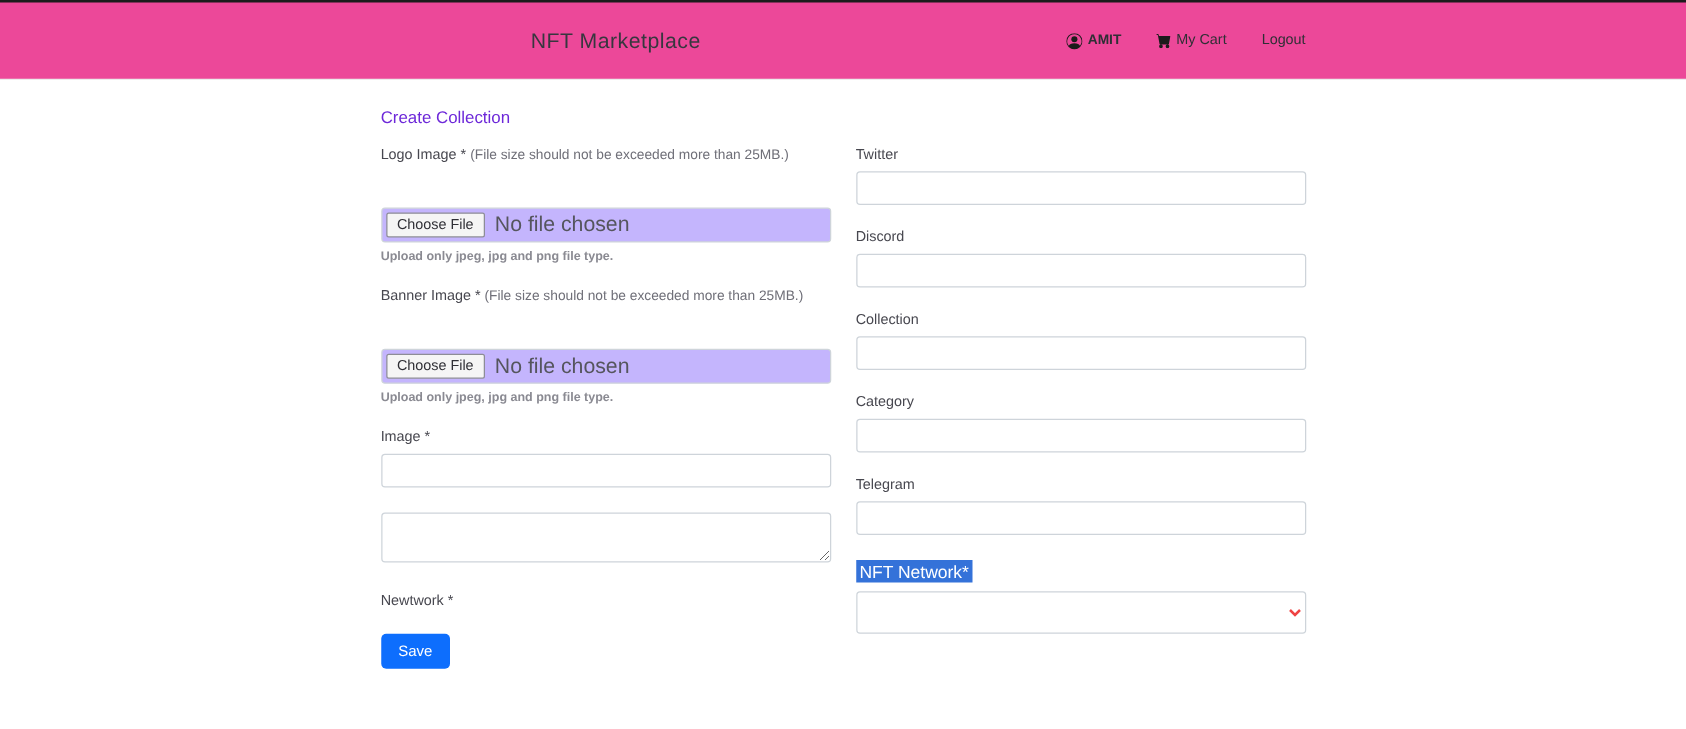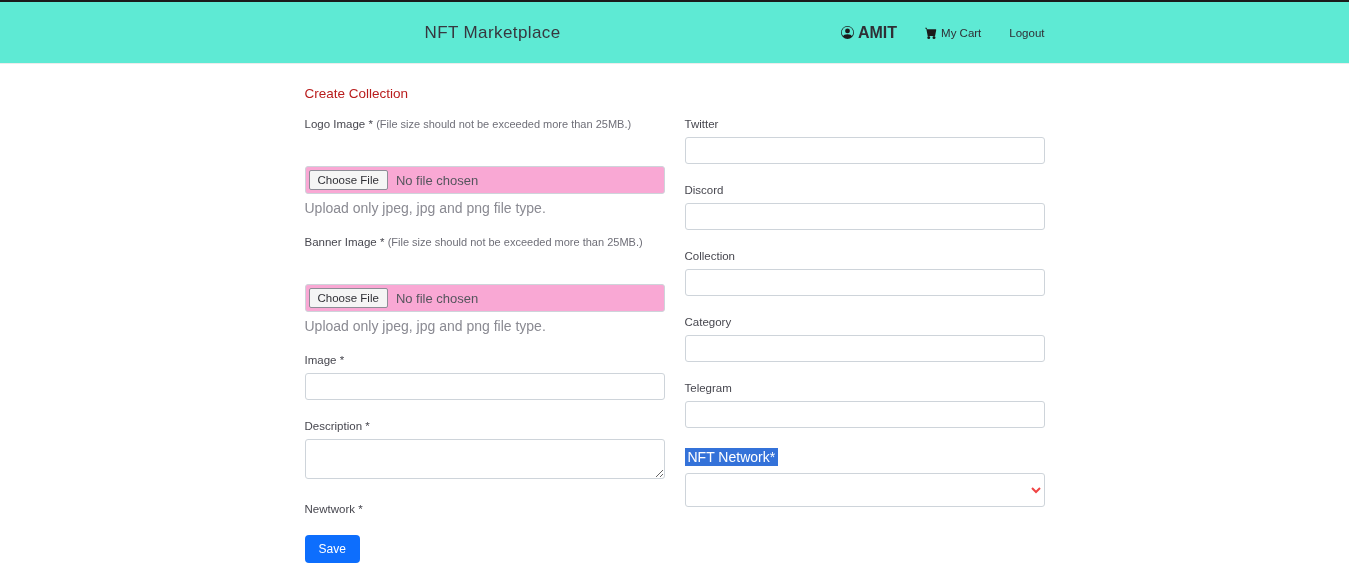"NFT Marketplace" .header { background: #5eead4 -> #ec4899 }
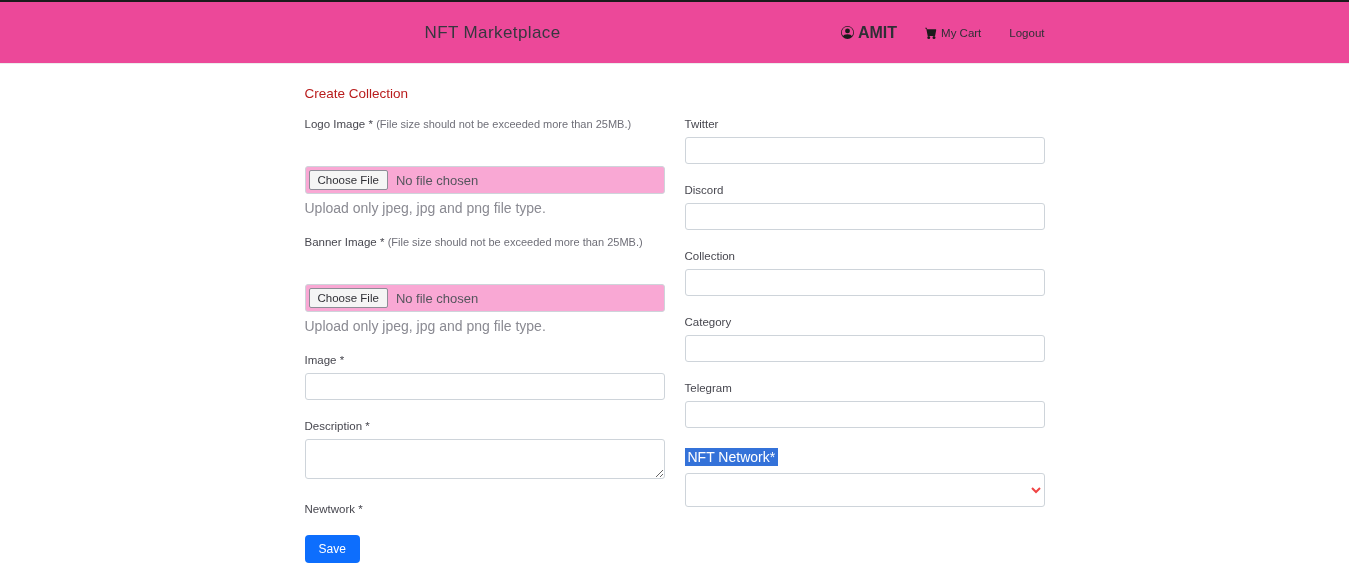"AMIT" .nav-user { font-size: 16px -> 11px }
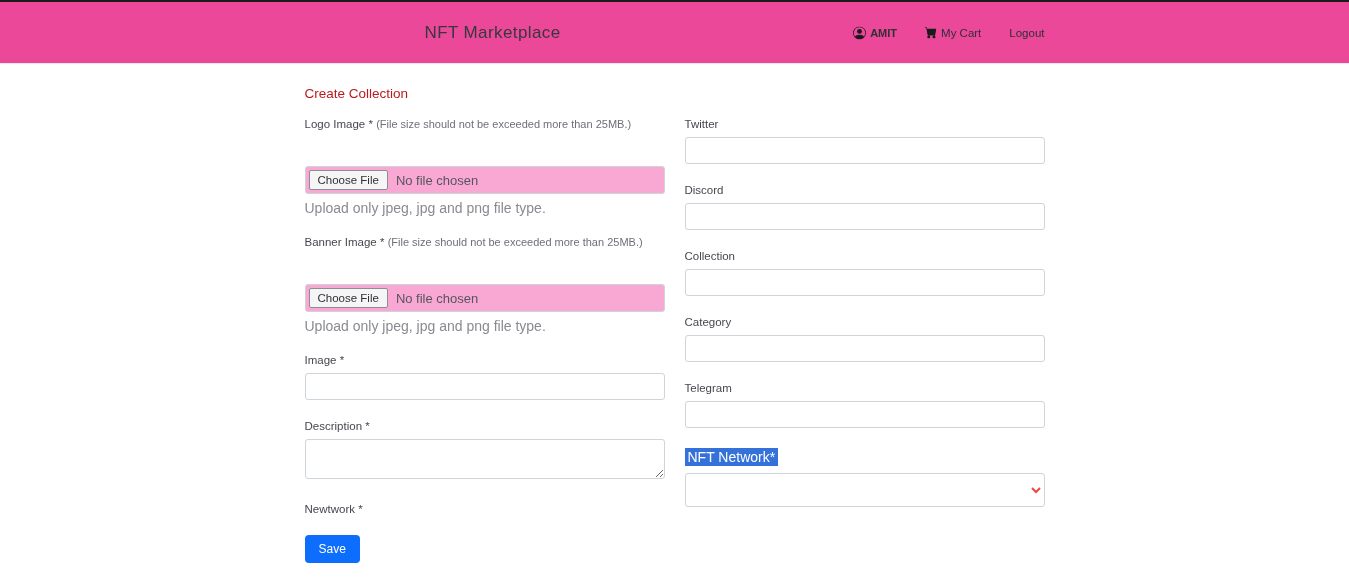"Create Collection" .page-title { color: #b91c1c -> #6d28d9 }
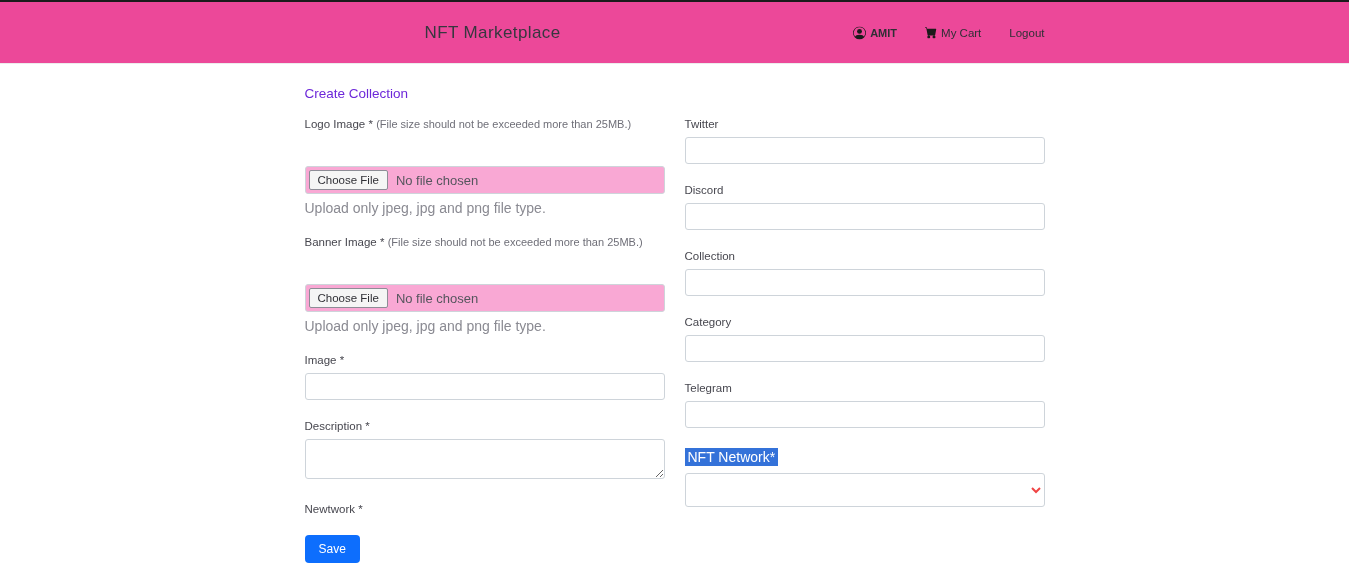"Choose File" .file-control { background: #f9a8d4 -> #c4b5fd }
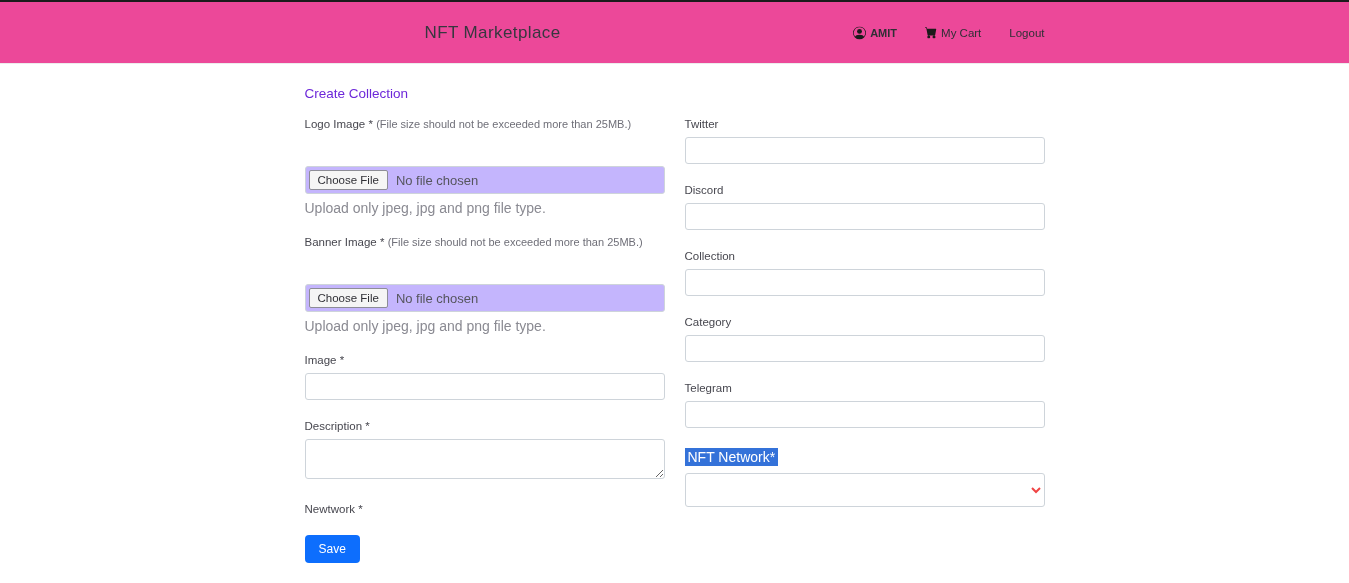"No file chosen" .file-text { font-size: 13px -> 17px }
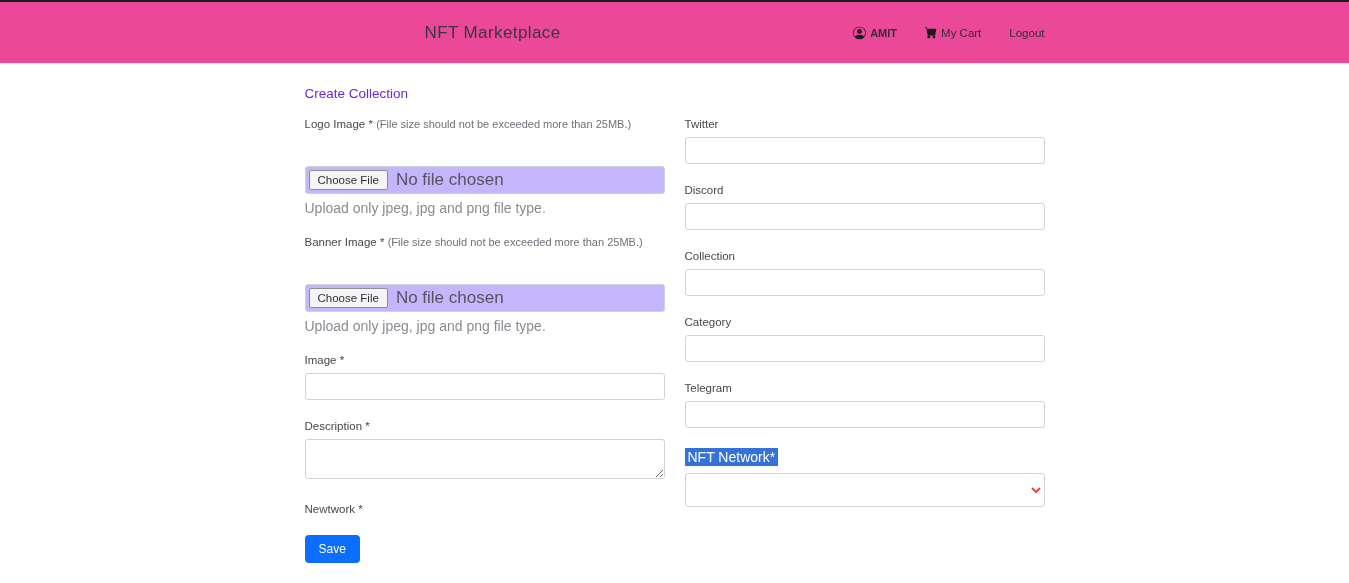"Upload only jpeg, jpg and" .helper { font-size: 14px -> 10px; font-weight: none -> bold }
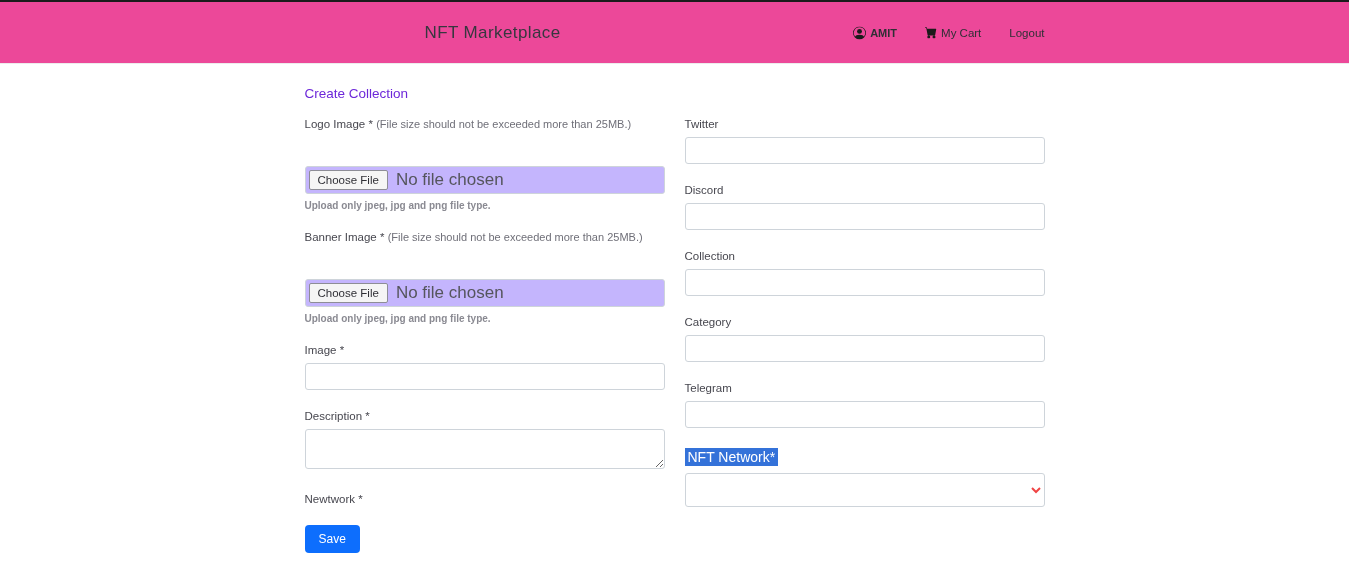"Description *" span.label { html: <span>Description *</span> -> none }
